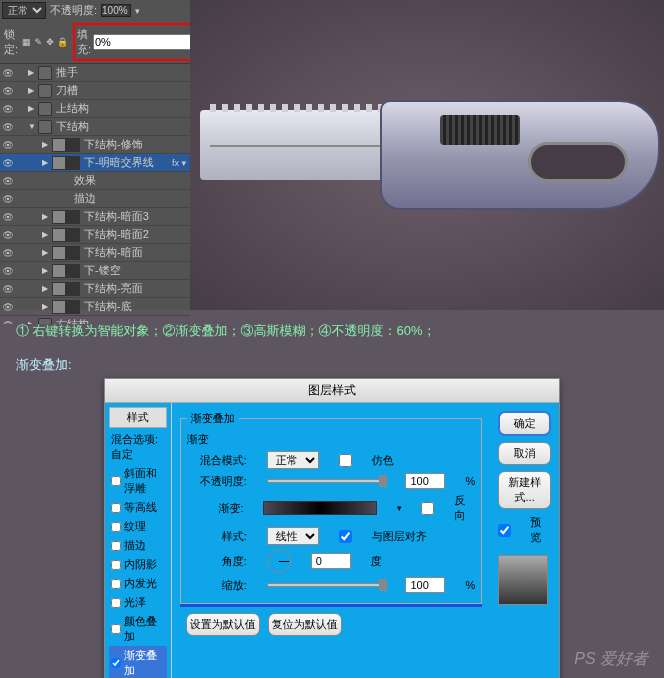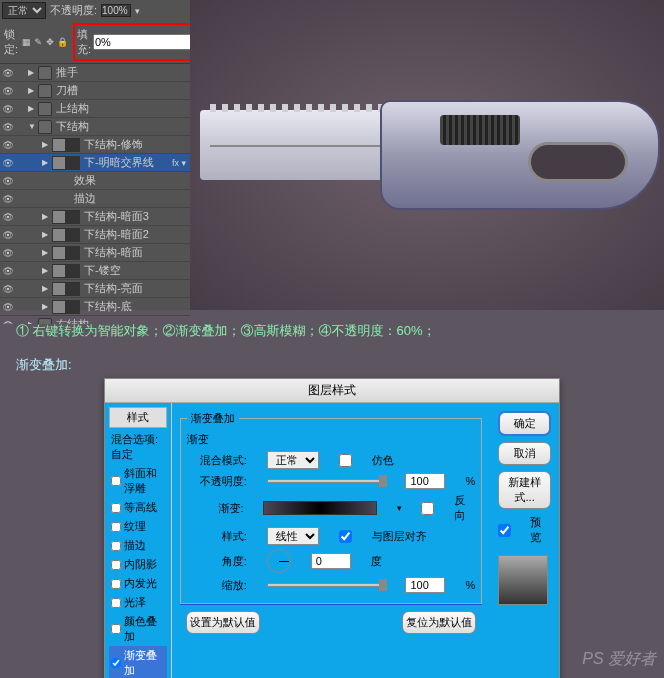"设置为默认值" .bottom-btns { border-top: 1px solid #1d4ed8 -> 3px solid #1d4ed8; gap: 20px -> 8px; justify-content: space-between -> flex-start }
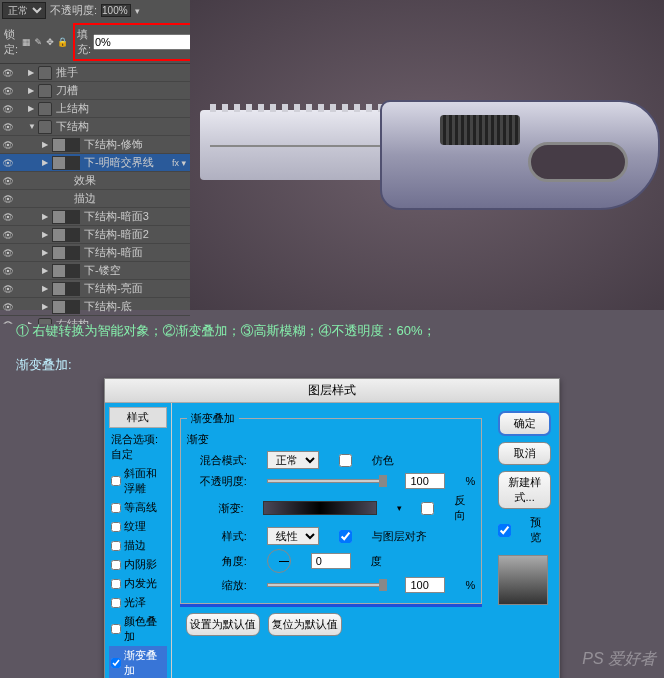"PS 爱好者" .watermark { right: 8px -> 16px }
